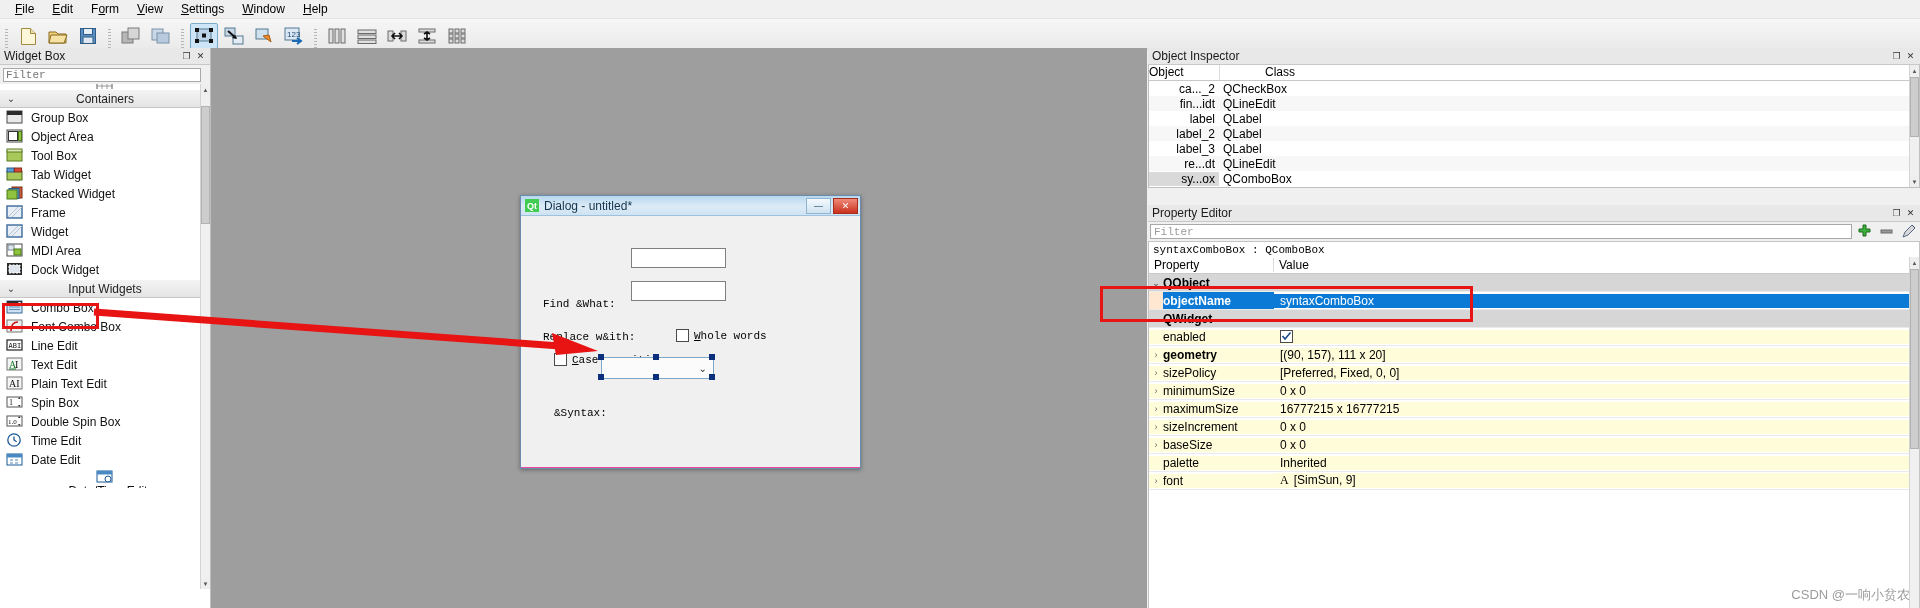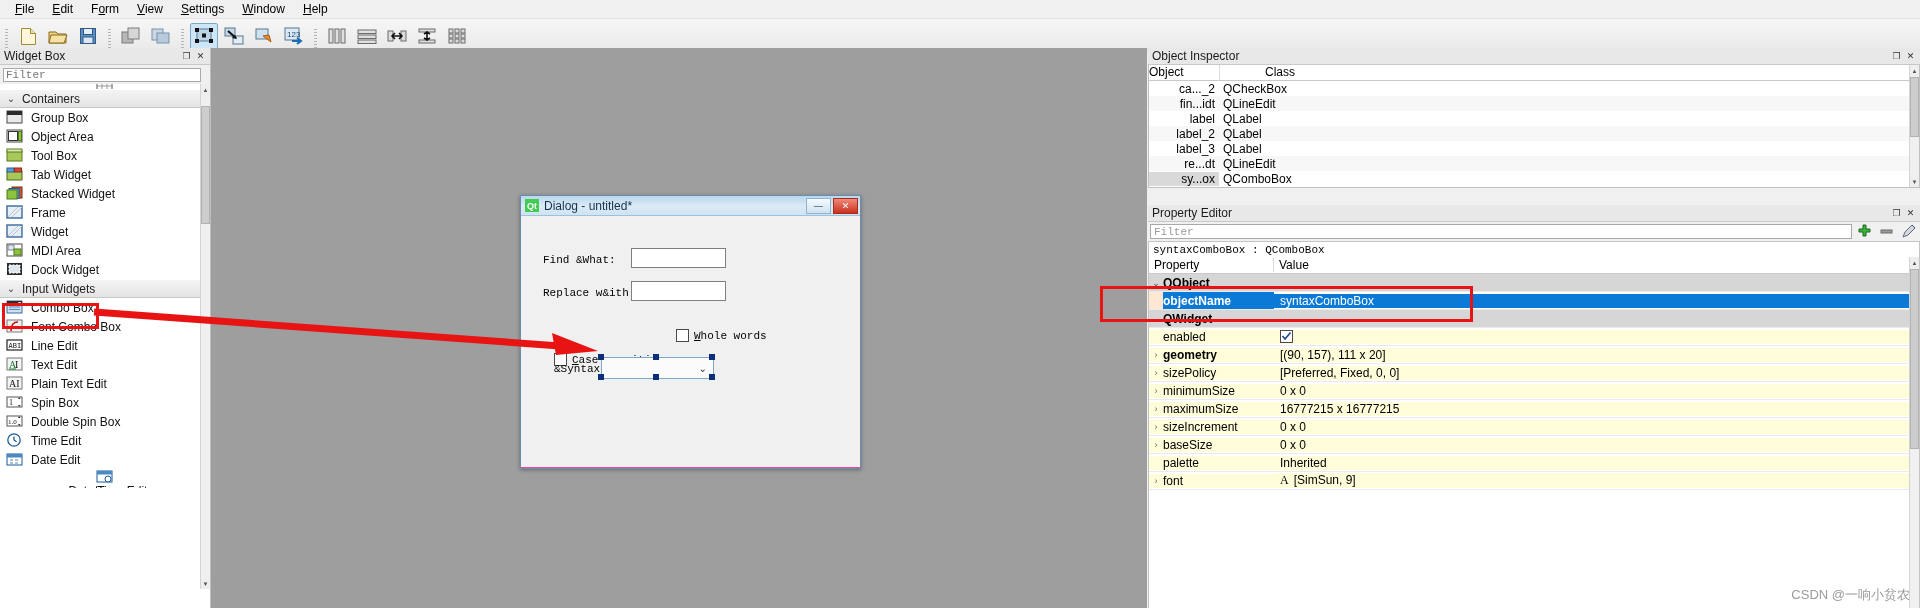"Containers" .wb-group .gtitle { text-align: none -> center }
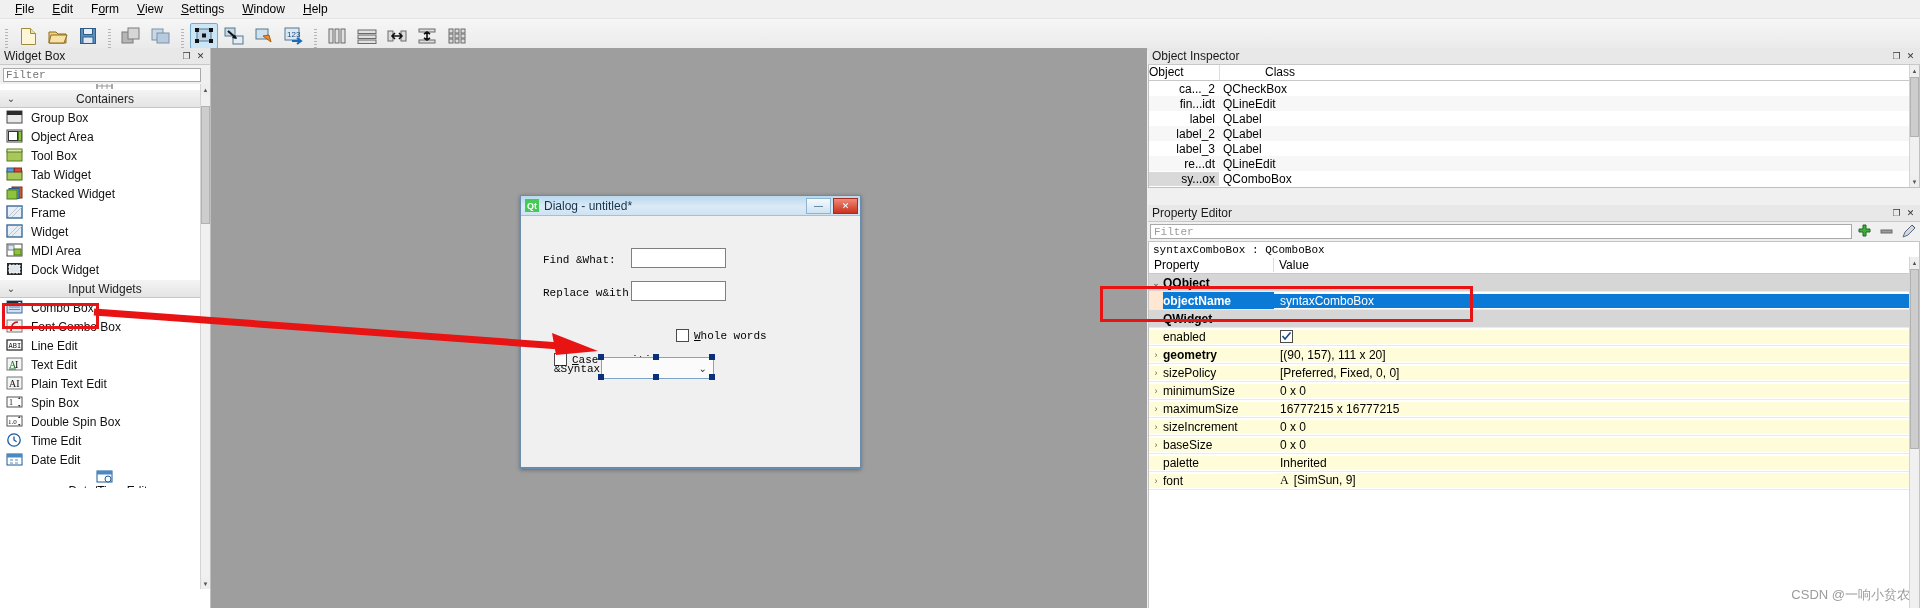"Find &What:" .q-label { margin-top: none -> 44px }
